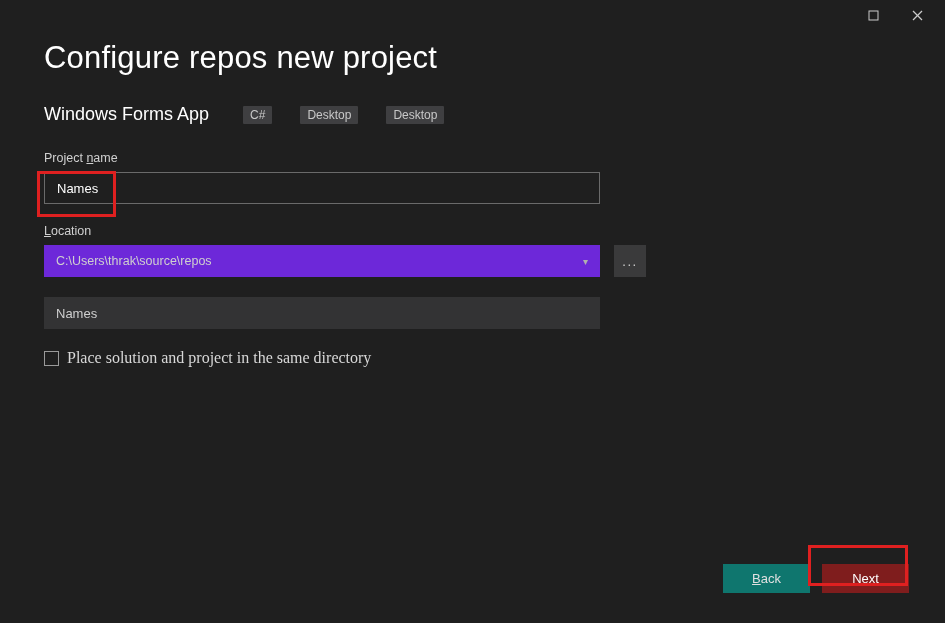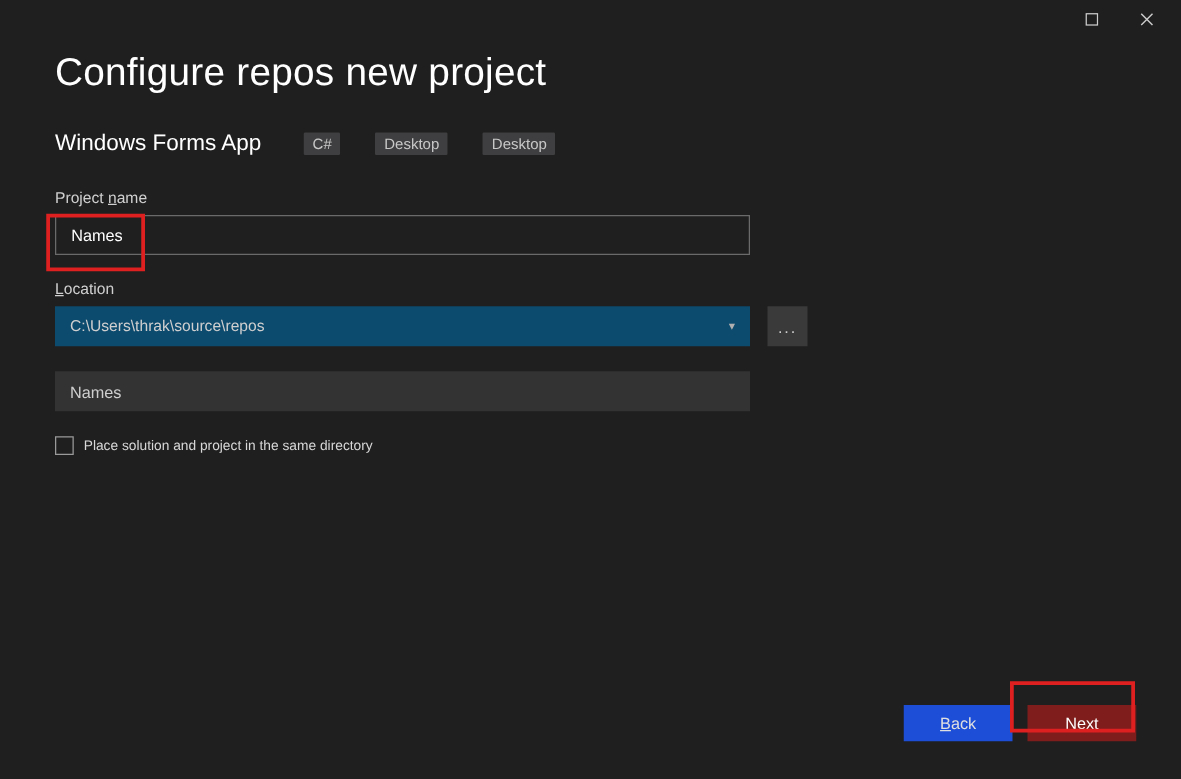"C:\Users\thrak\source\repos" .location-select { background: #0c4a6e -> #6d28d9 }
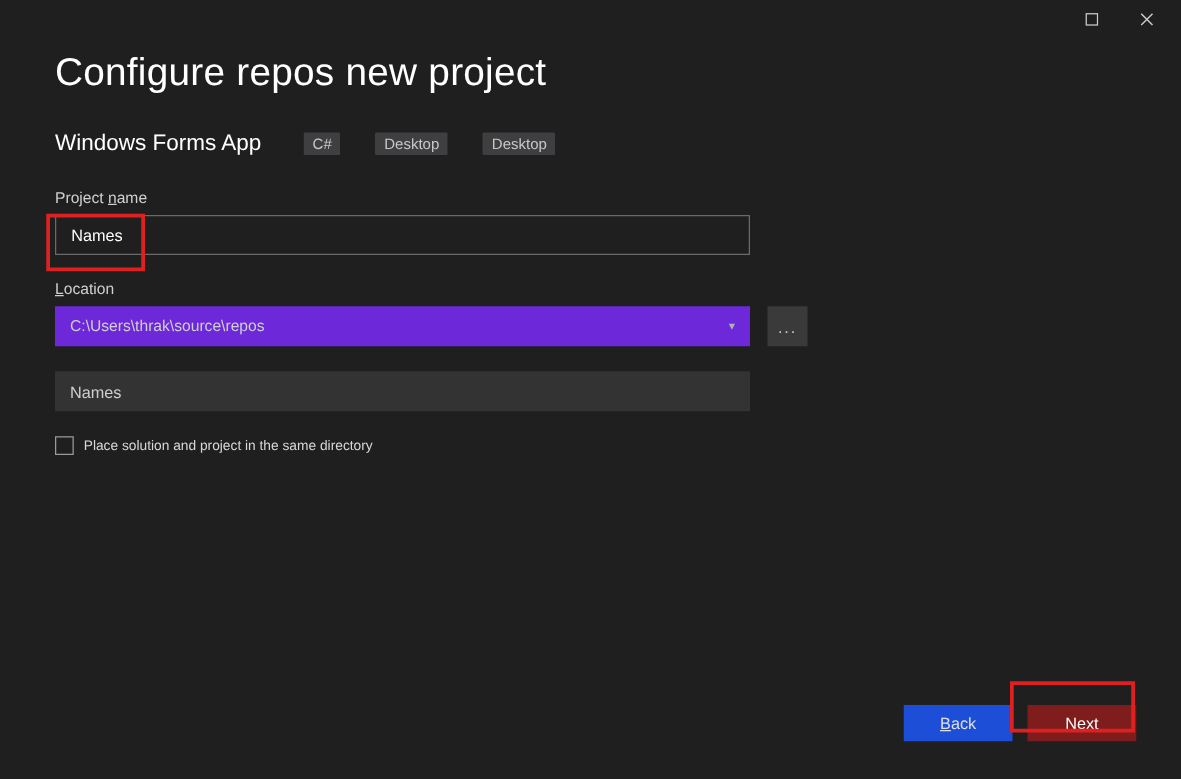"Place solution and project in" .checkbox-label { font-family: none -> Liberation Serif, serif; font-size: 11px -> 16px }
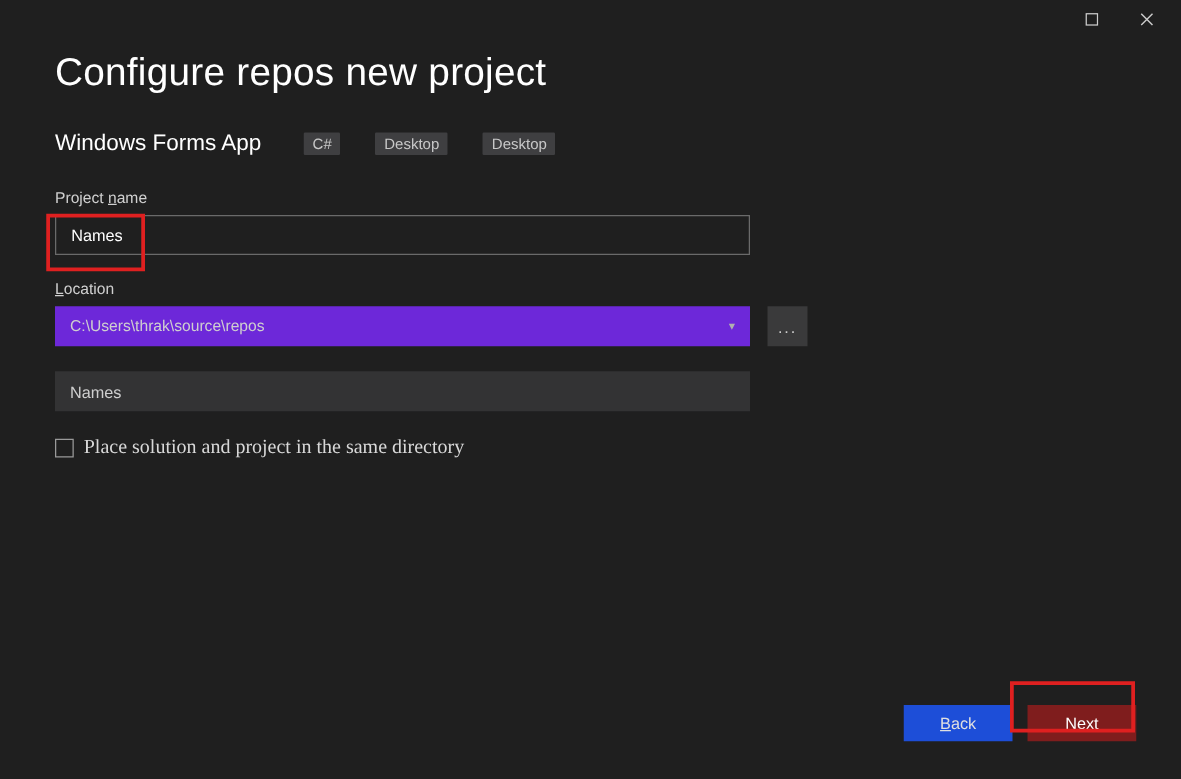"Back" .btn-back { background: #1d4ed8 -> #0f766e }
